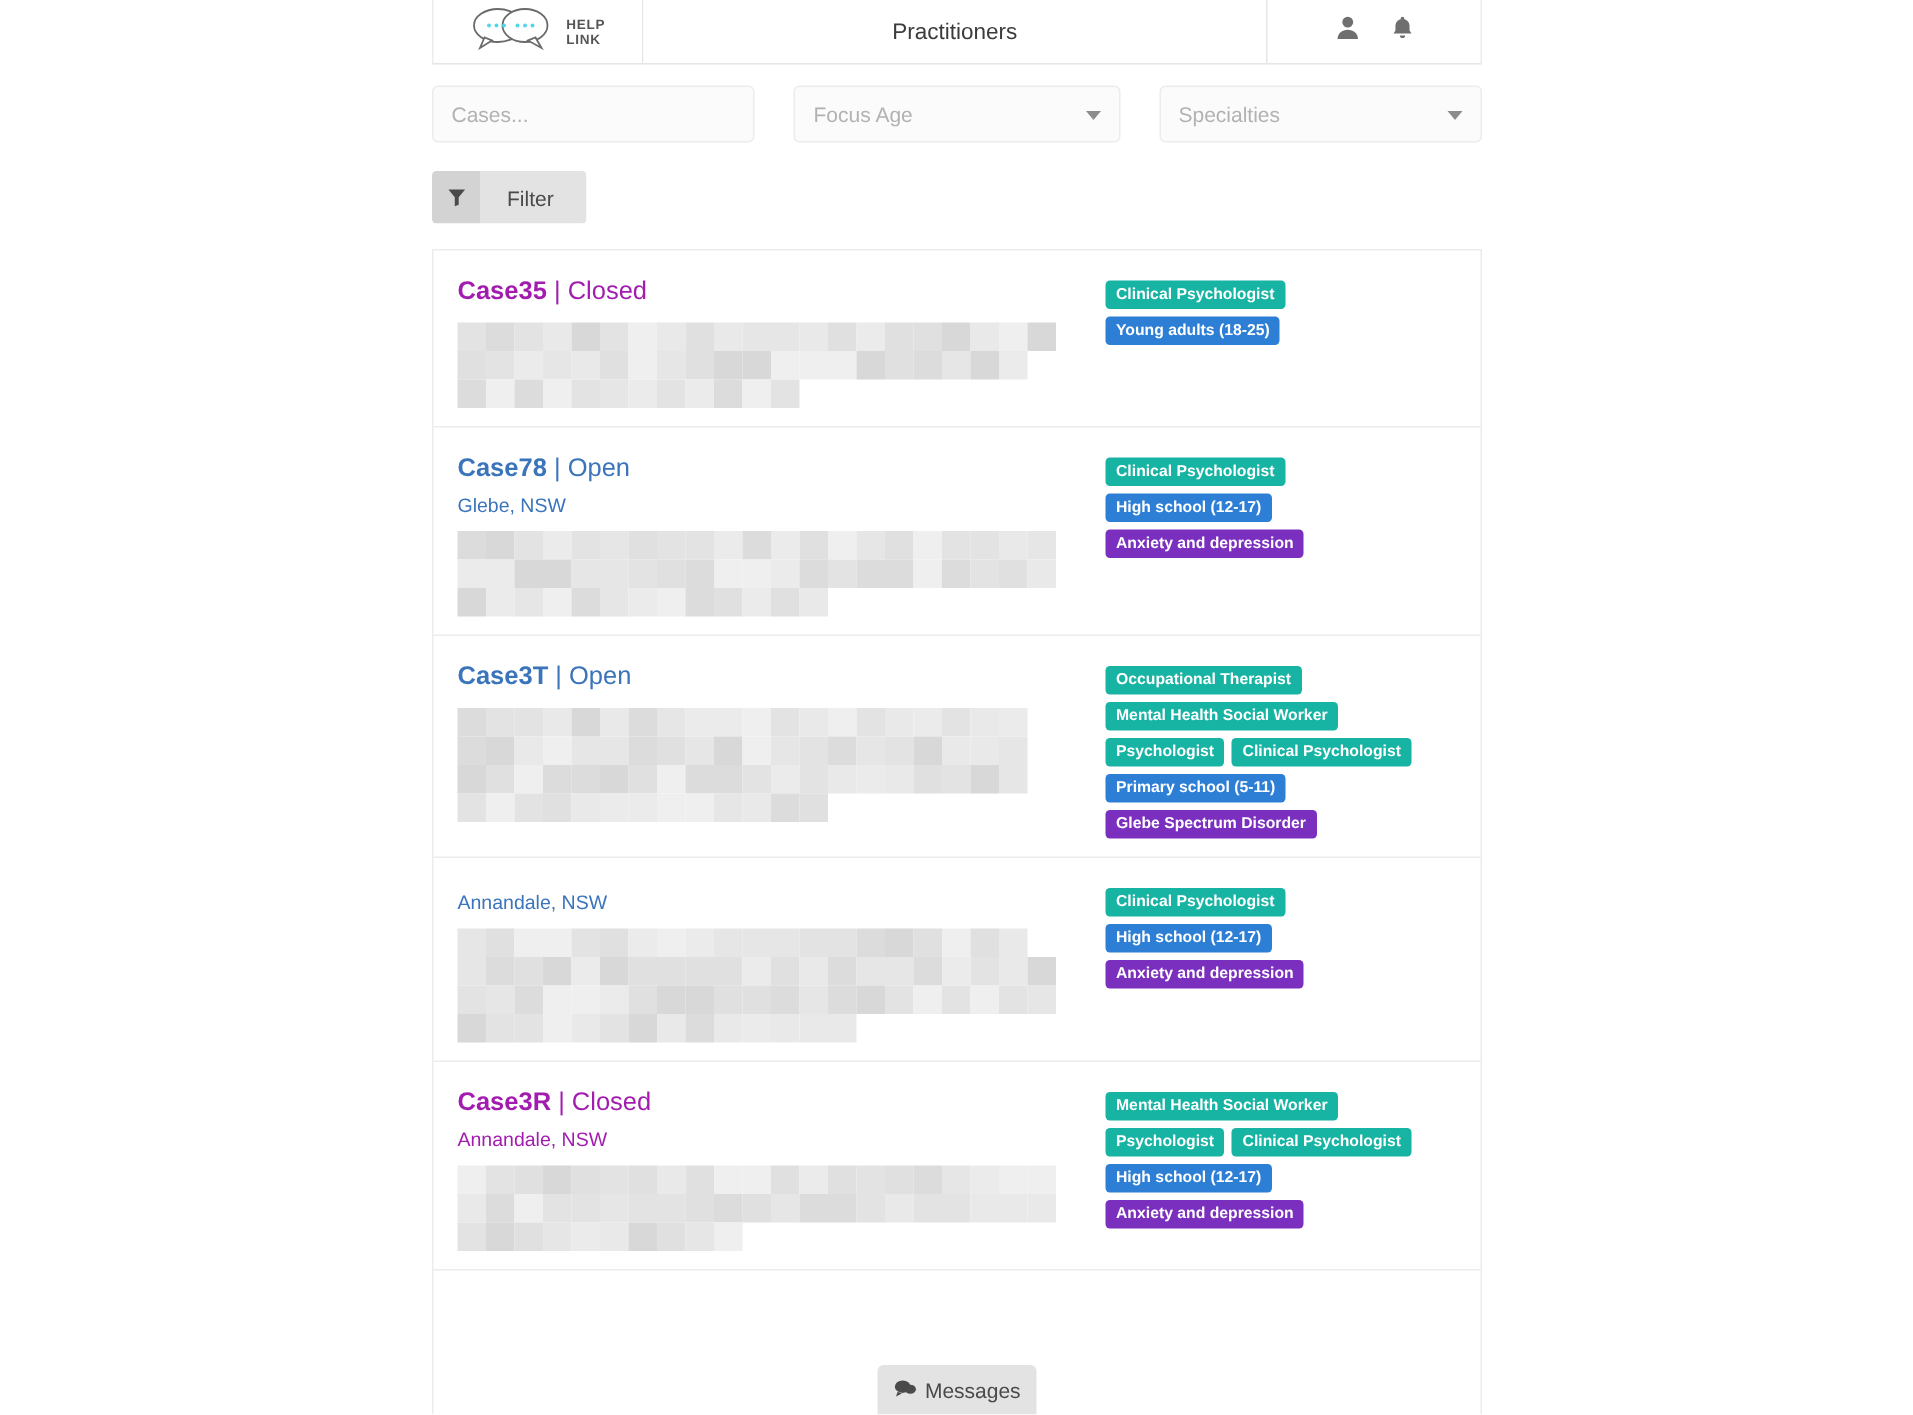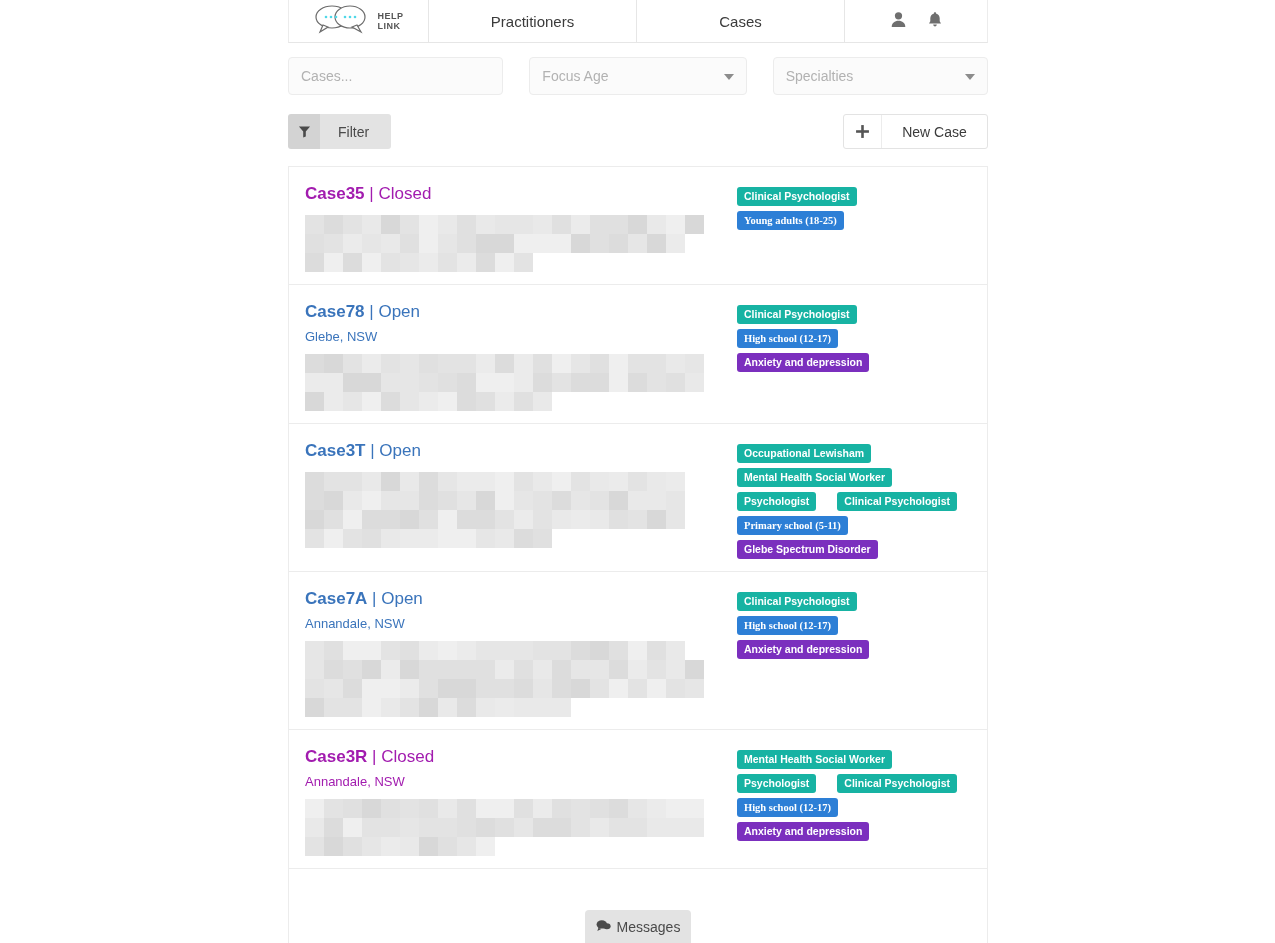"Cases" div.nav-item { html: <div>Cases</div> -> none }
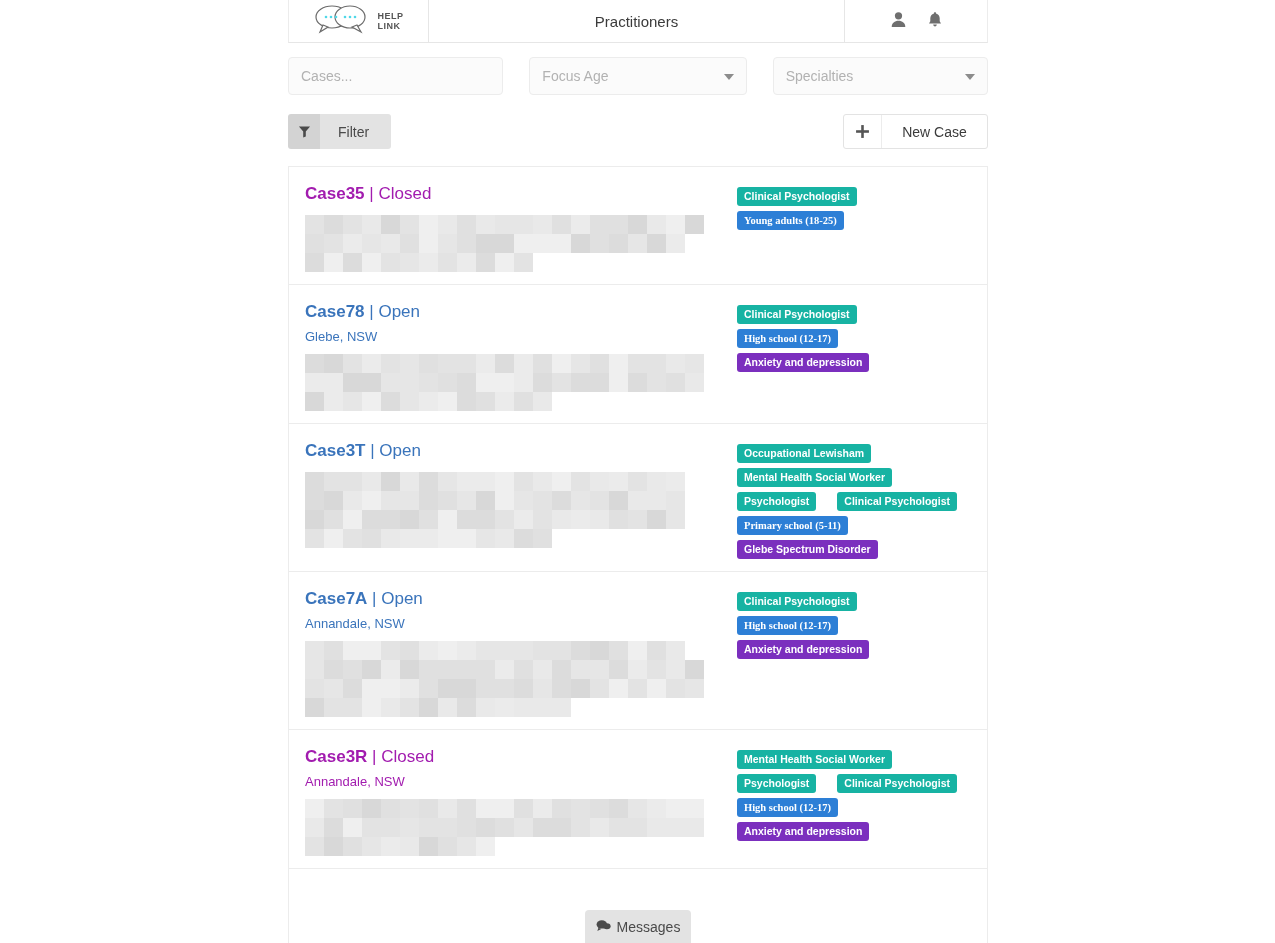"New Case" div.newcase-btn { html: <div> <div> <svg> <rect></rect> <rect></rect> </svg> </div> <div>New Case</div> </div> -> none }
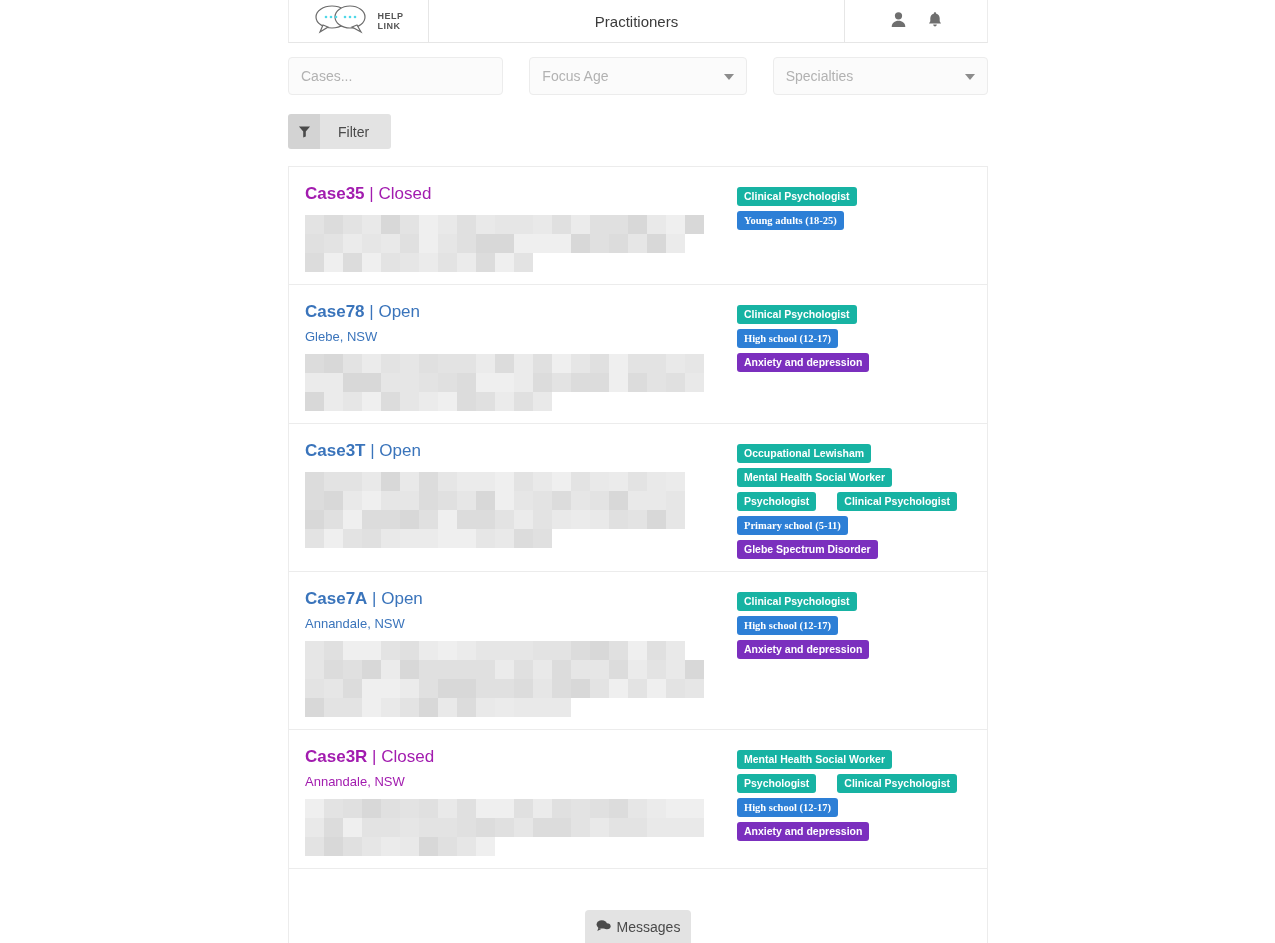"Clinical Psychologist" .case-tags { gap: 5px 21px -> 5px 5px }
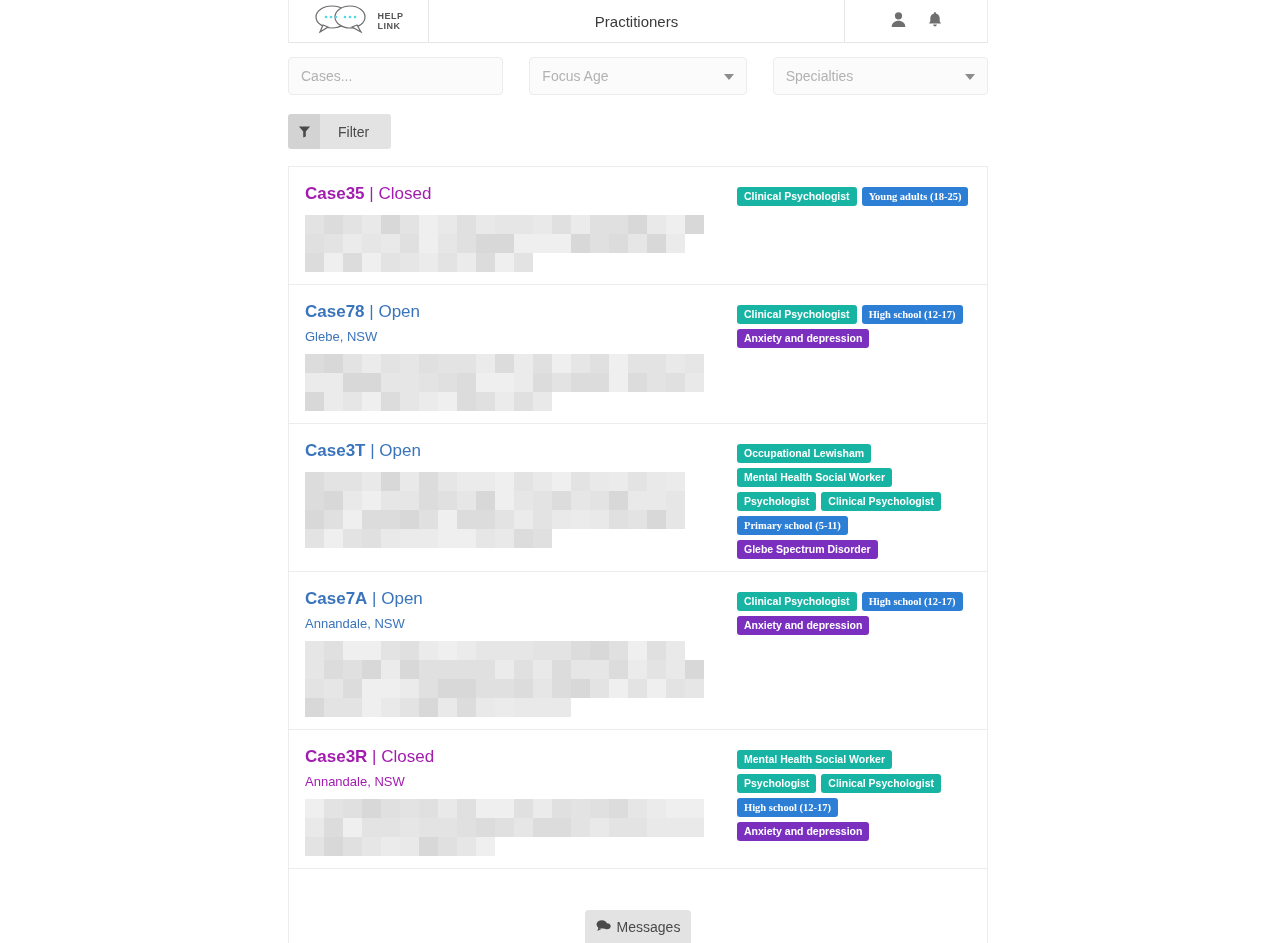"Young adults (18-25)" .tag.age { font-family: Liberation Serif, serif -> none }
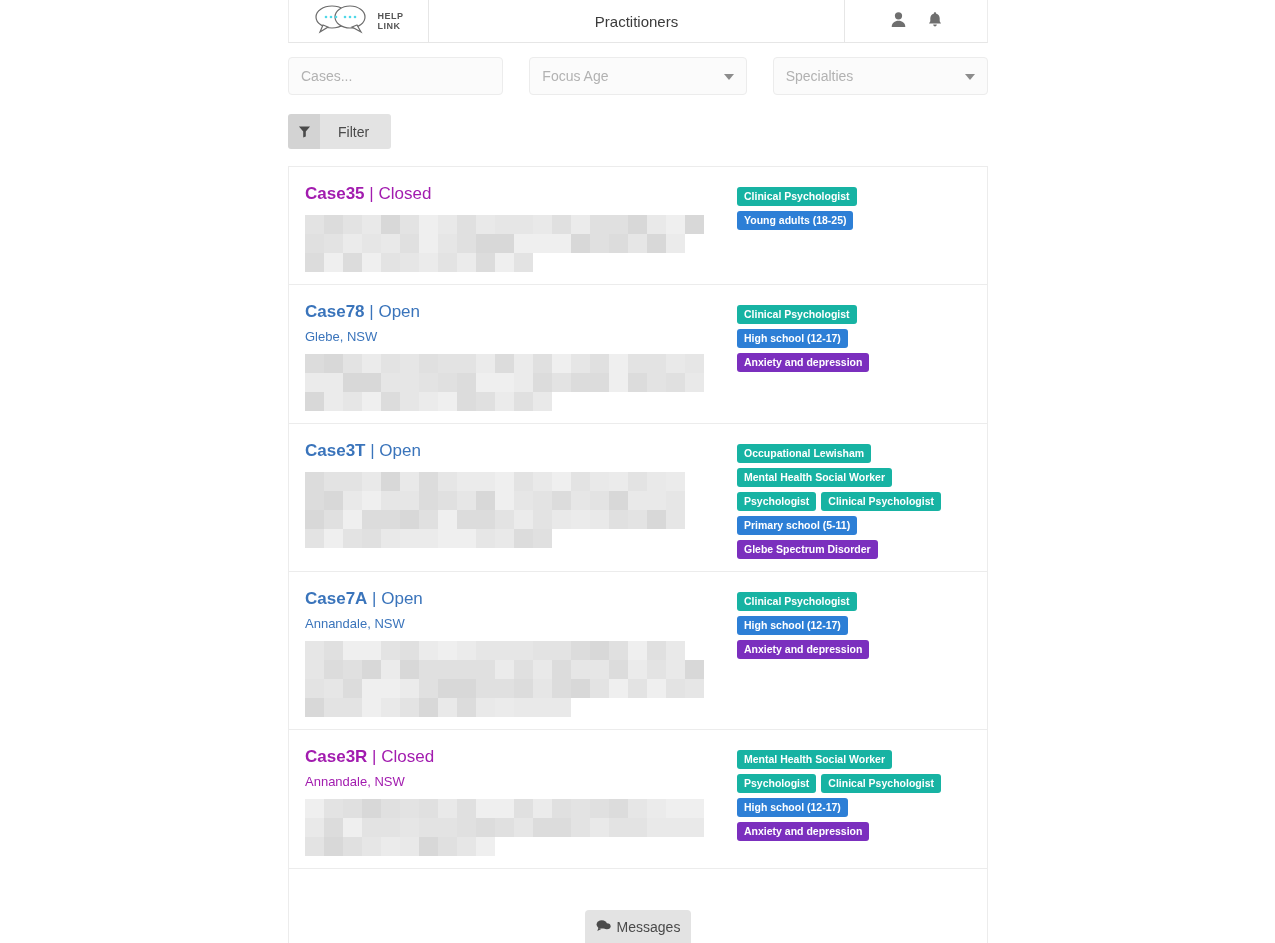"Occupational Lewisham" span.tag { text: Lewisham -> Therapist }
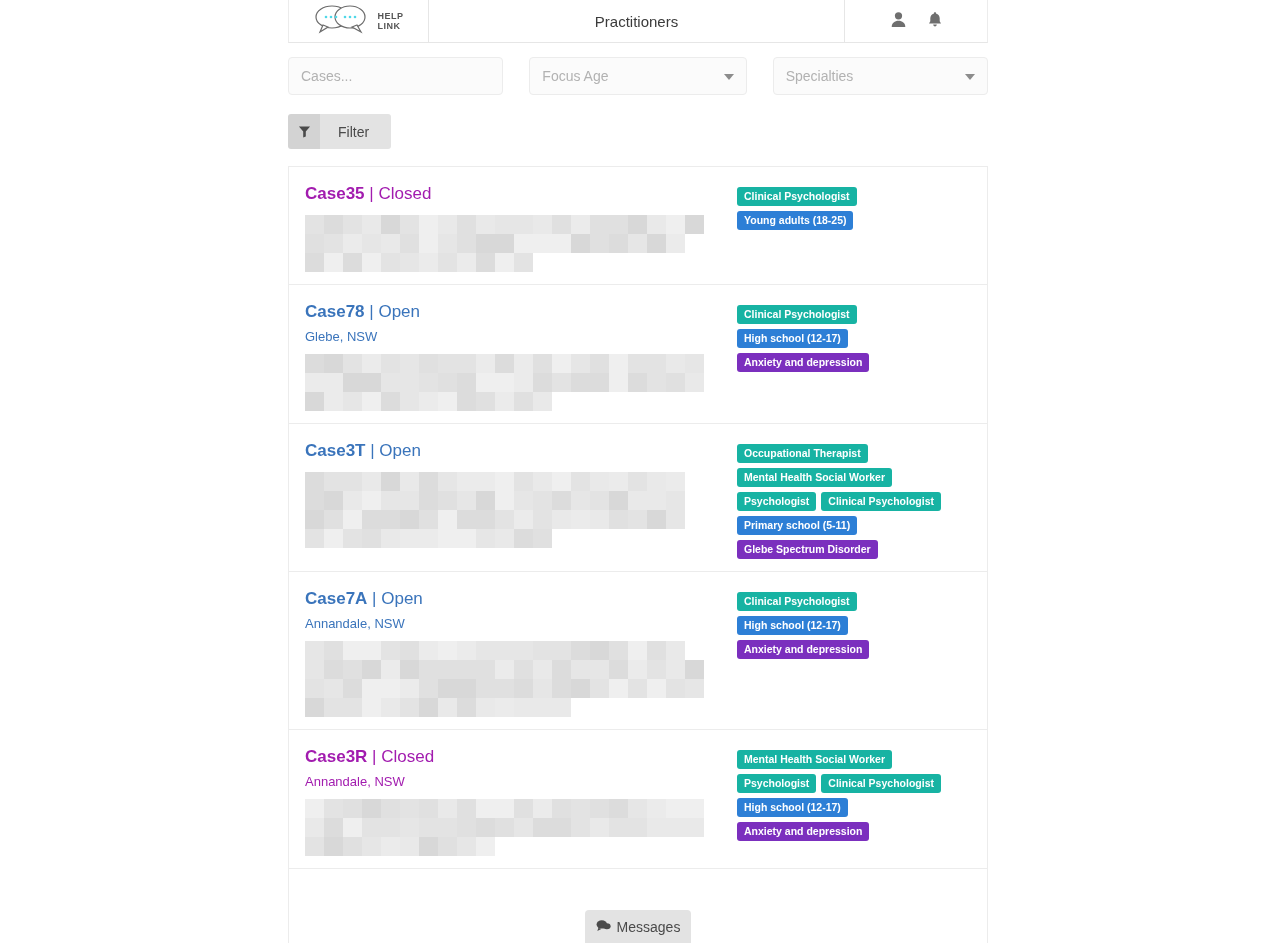"Case7A | Open" div.case-head { html: <div><span>Case7A</span><span> | Open</span></div> -> none }
